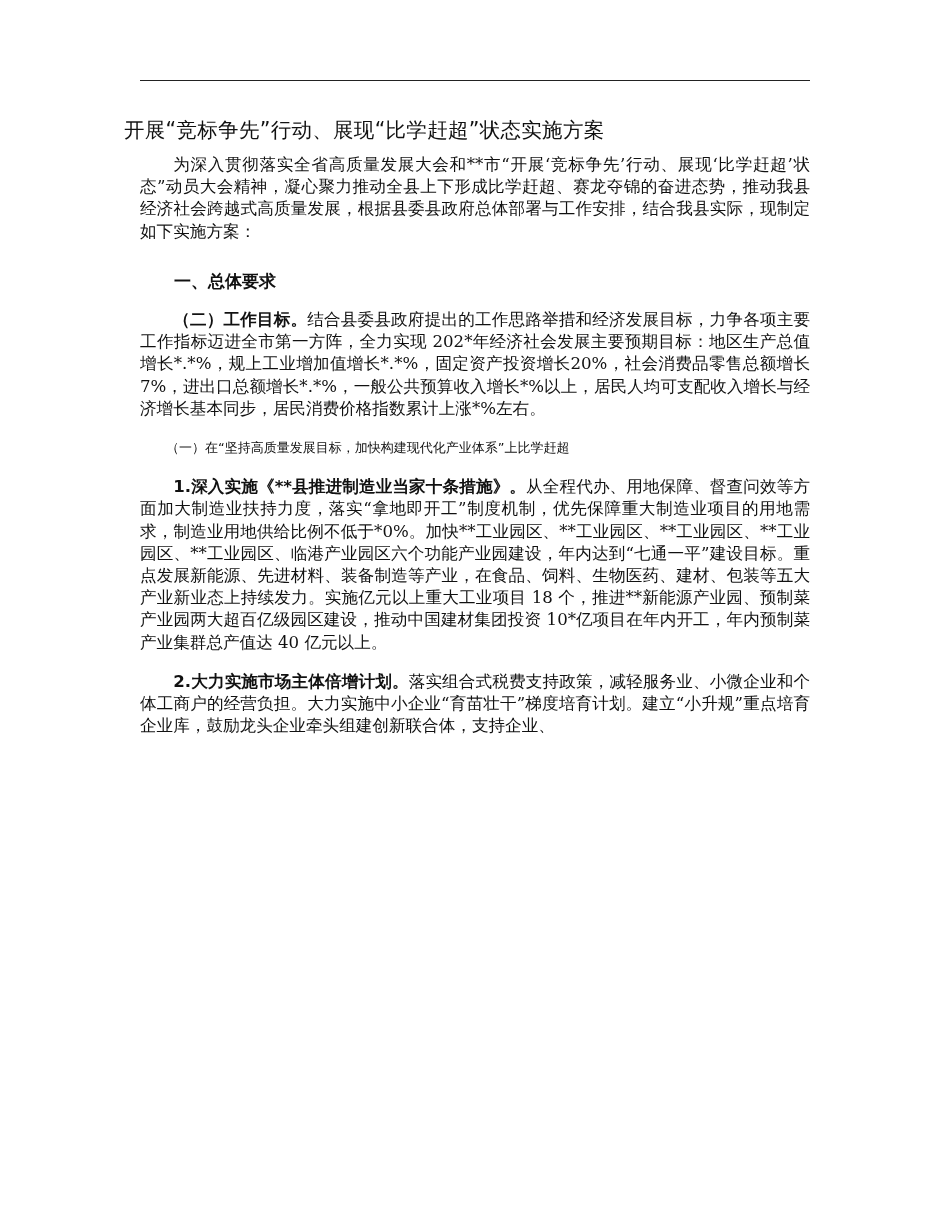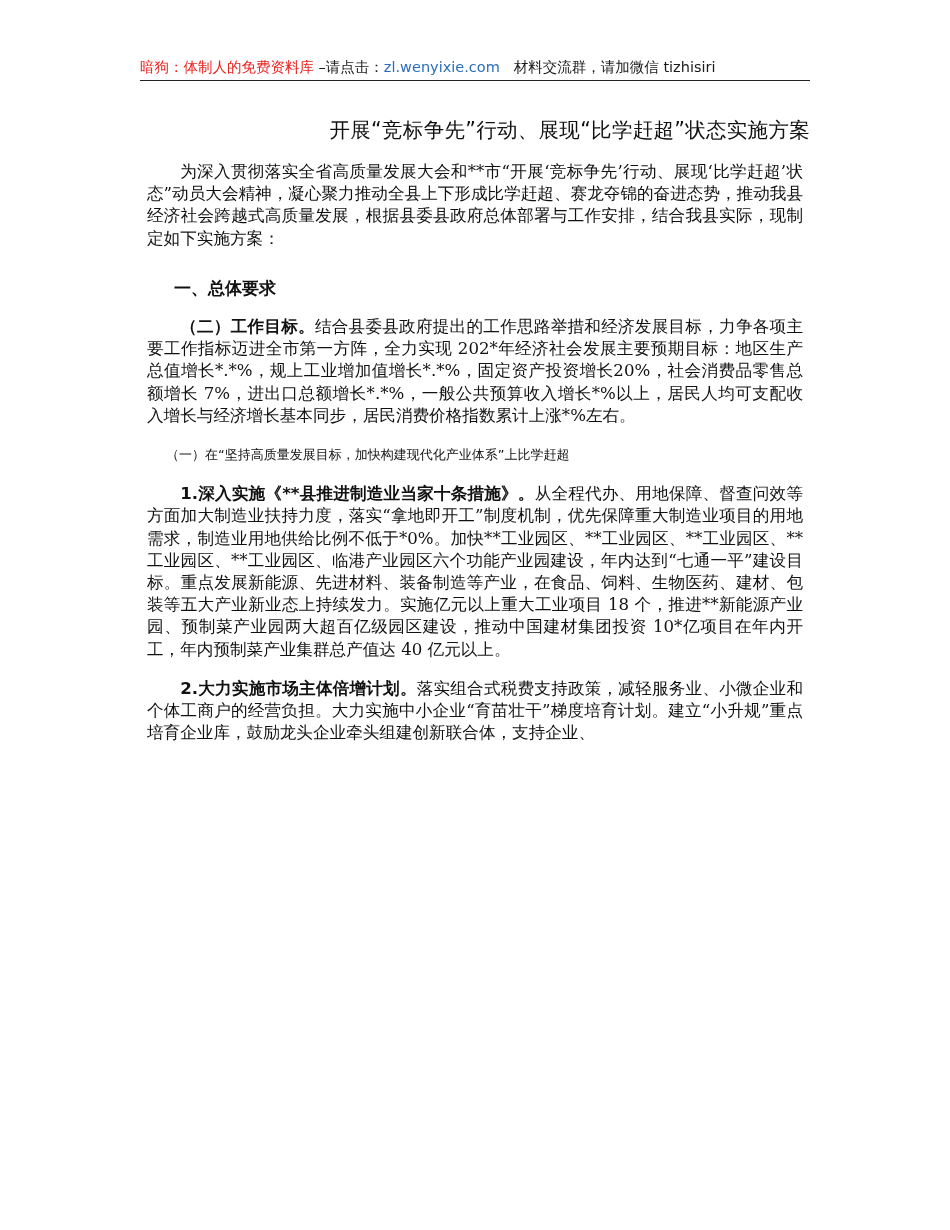"暗狗：体制人的免费资料库 –请点击：zl.wenyixie.com" div.header { html: <div> <span>暗狗：体制人的免费资料库</span><span> –请点击：</span><span>zl.wenyixie.com</span><span></span><span>材料交流群，请加微信 tizhisiri</span> </div> -> none }
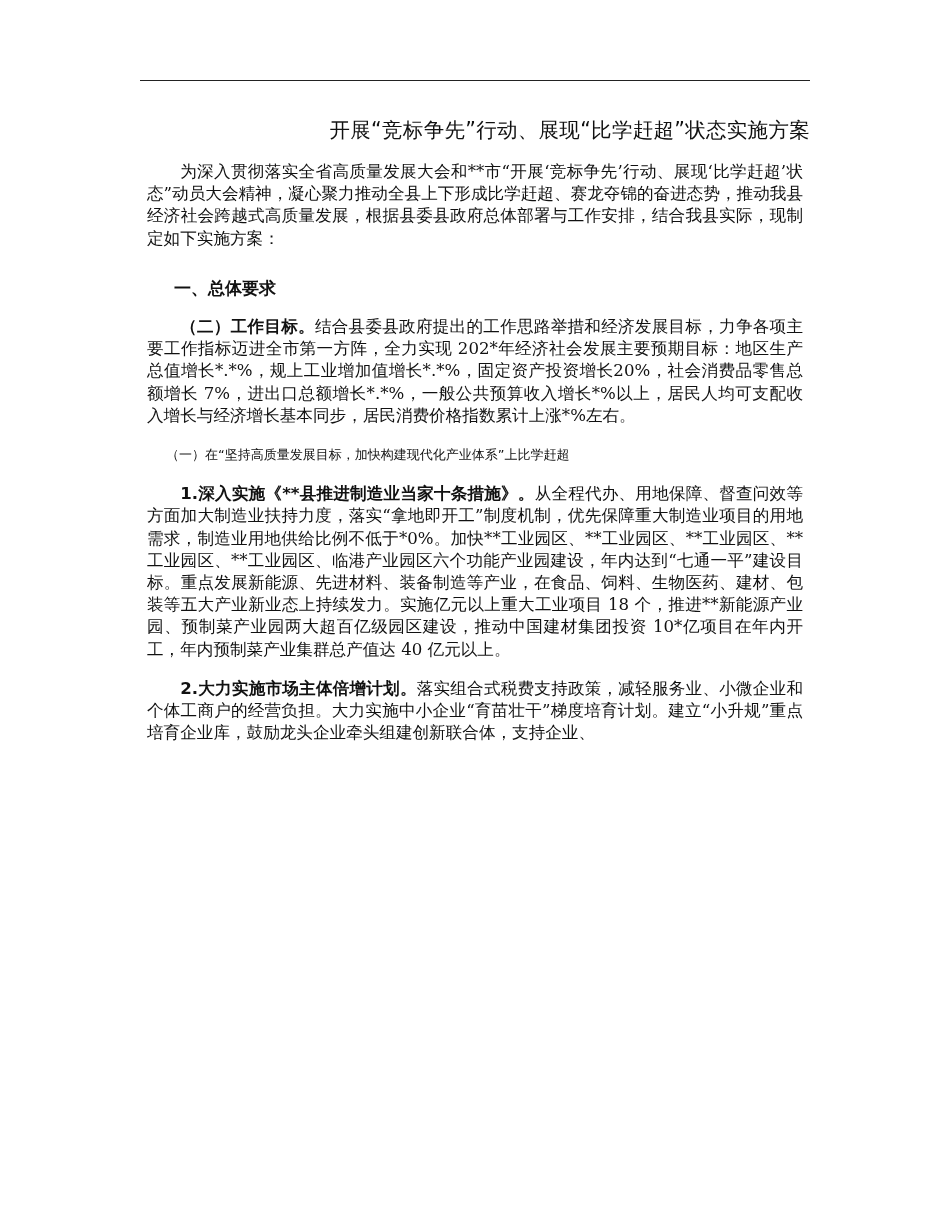"开展“竞标争先”行动、展现“比学赶超”状态实施方案" .title { left: 140px -> 124px; text-align: right -> left }
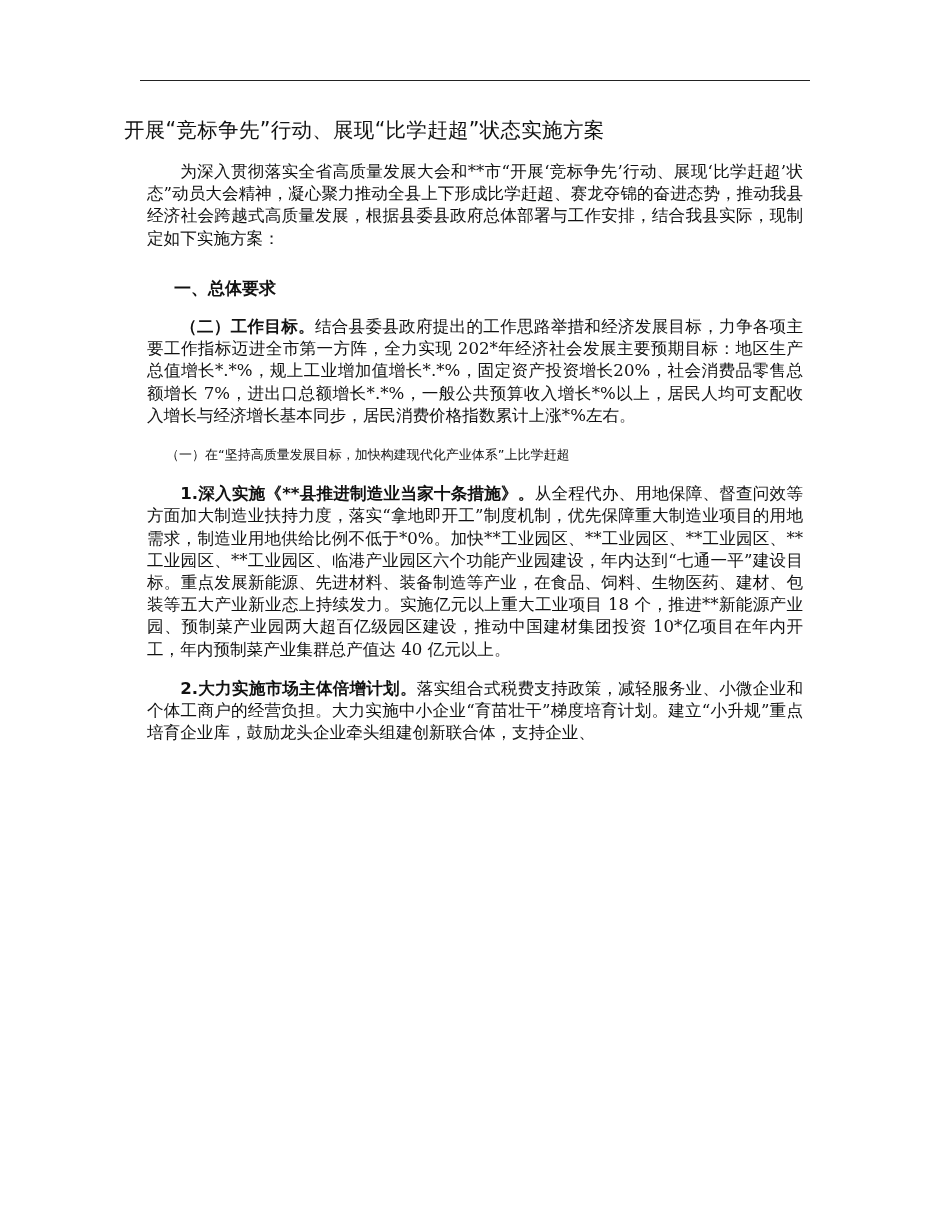"为深入贯彻落实全省高质量发展大会和**市“开展‘竞标争先’行动、展现‘比学赶超’" .body p { margin: 7px -> 0 }
